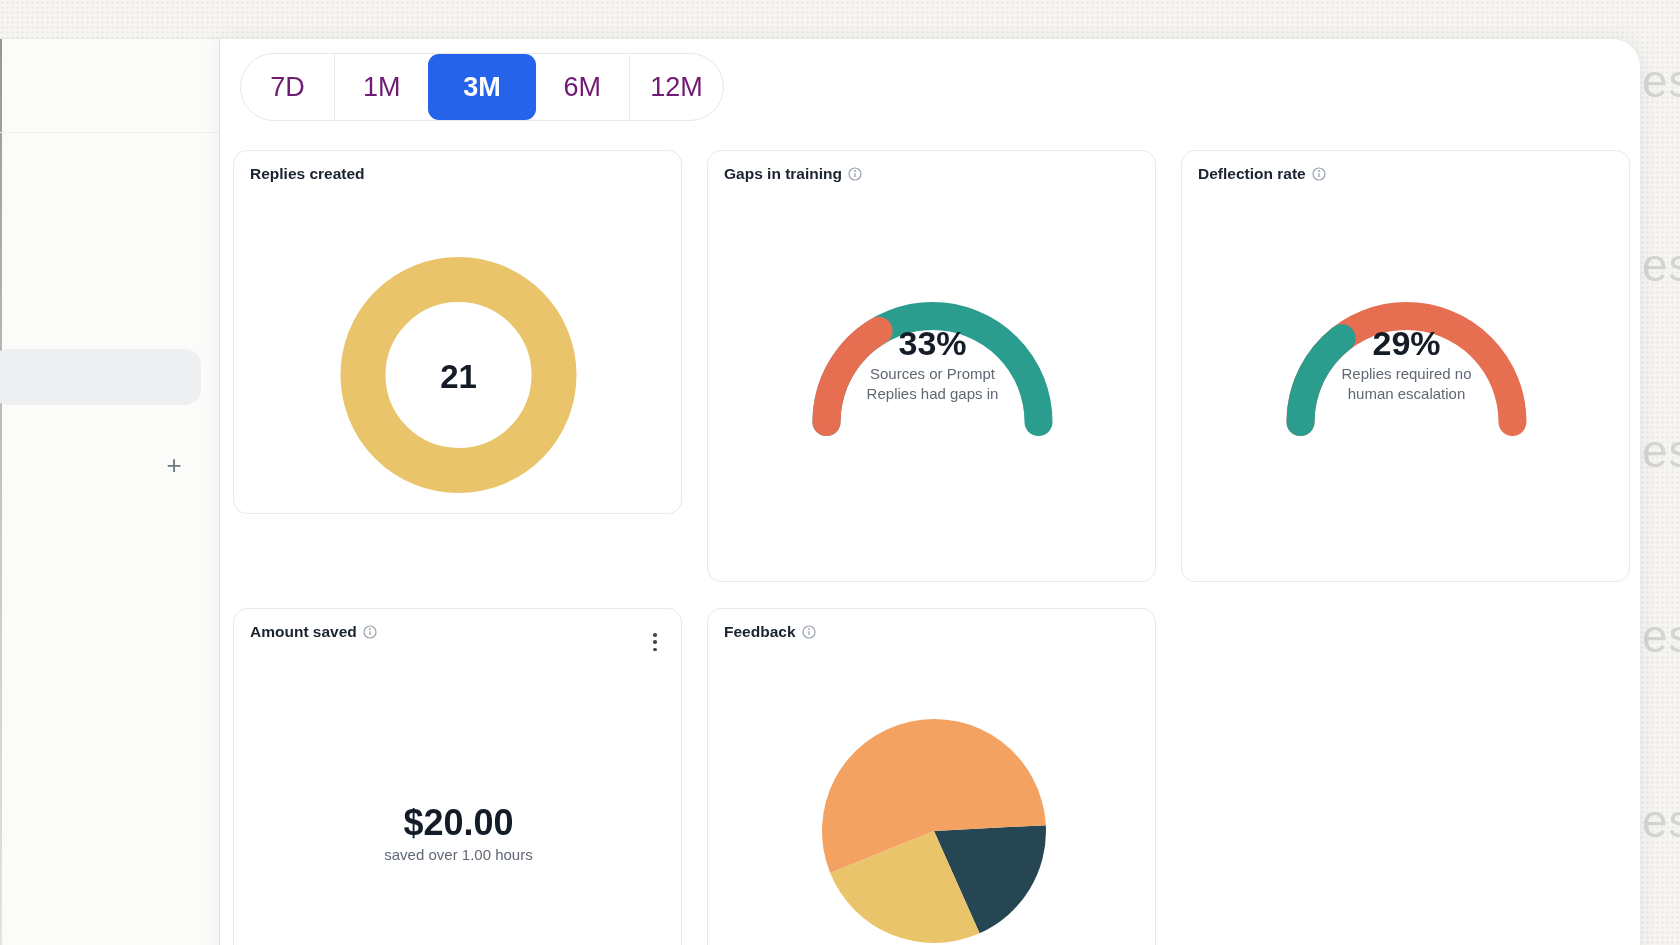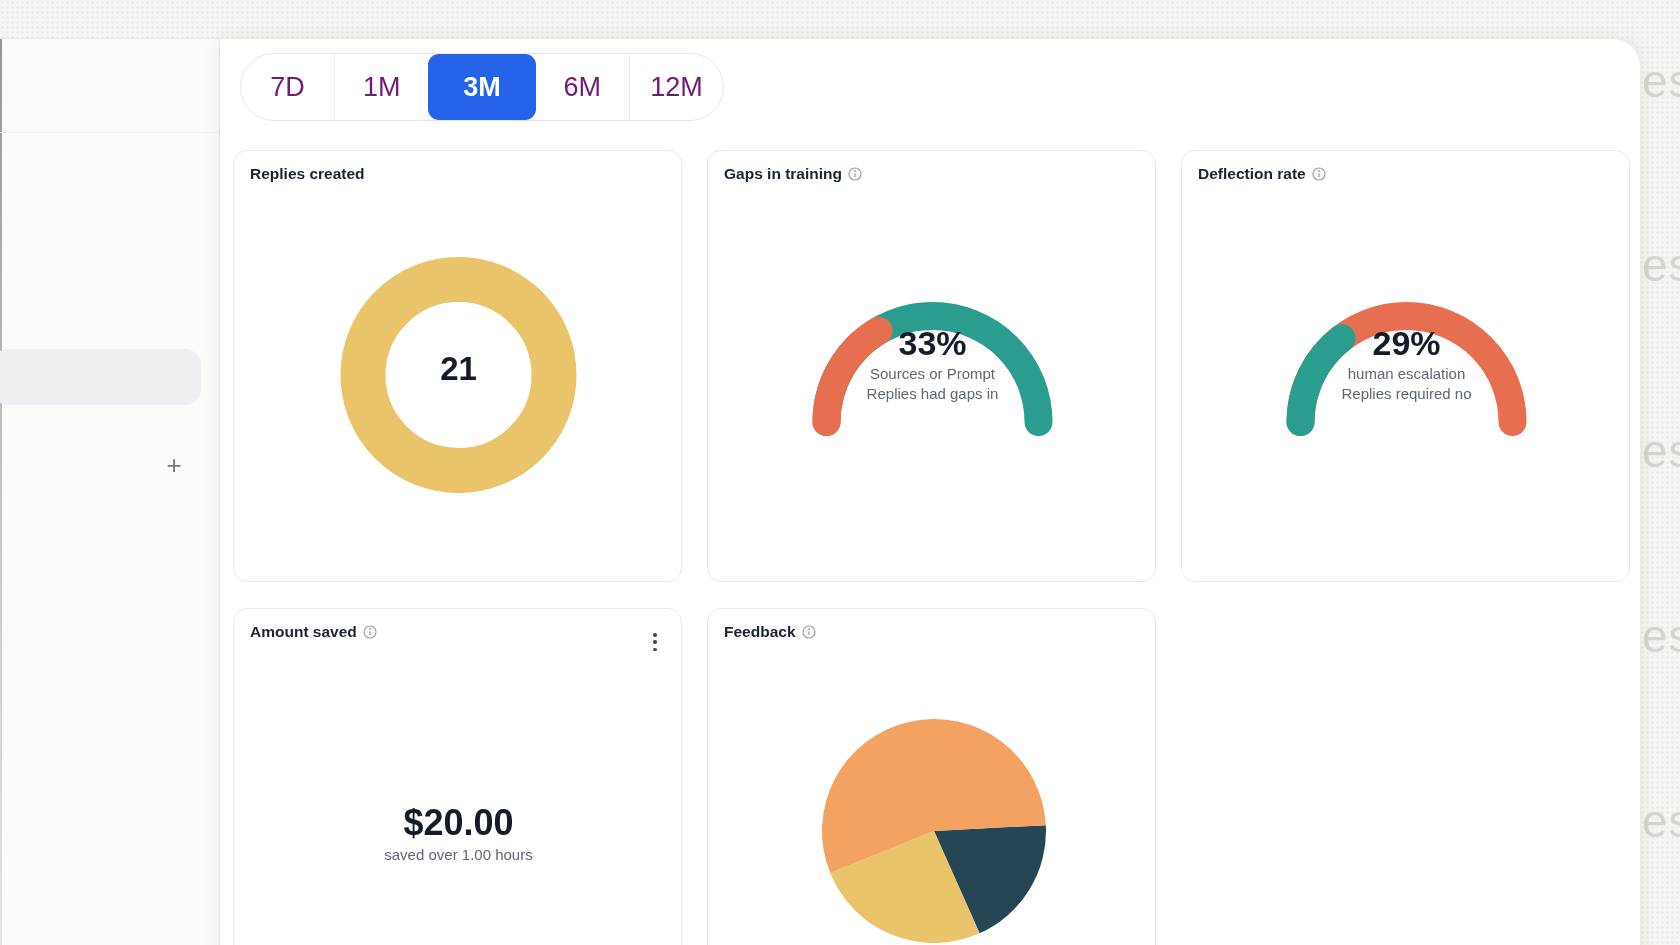"Replies created" #card-replies { height: 432px -> 364px }
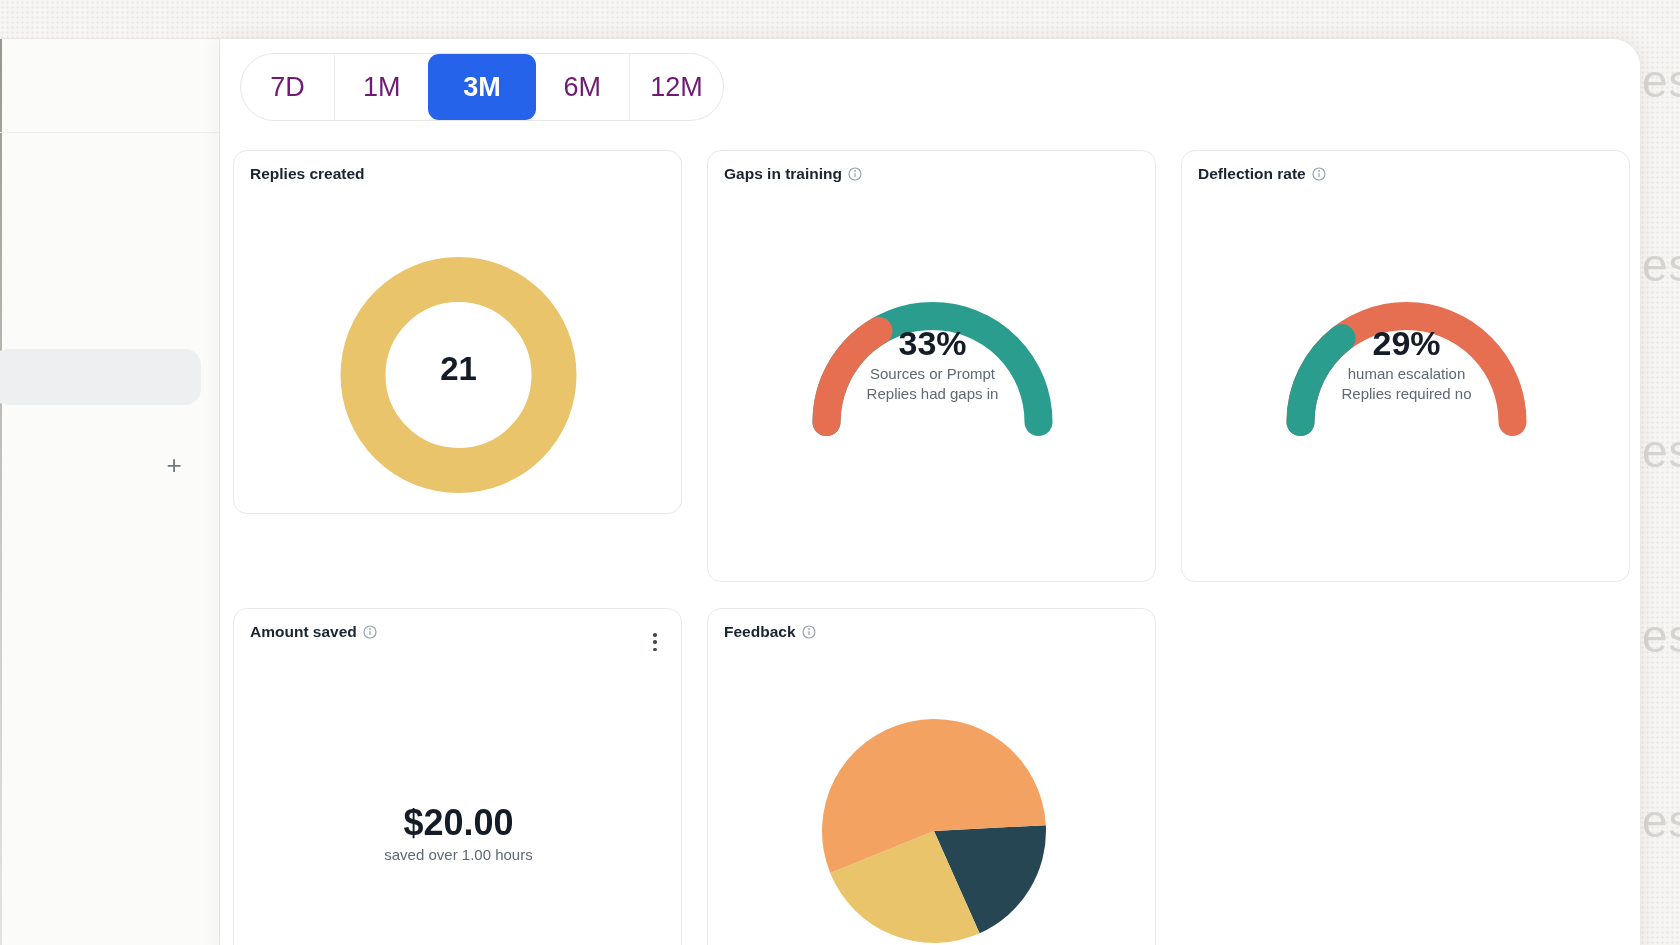"21" #donut-overlay .big-num { margin-top: none -> 8px }
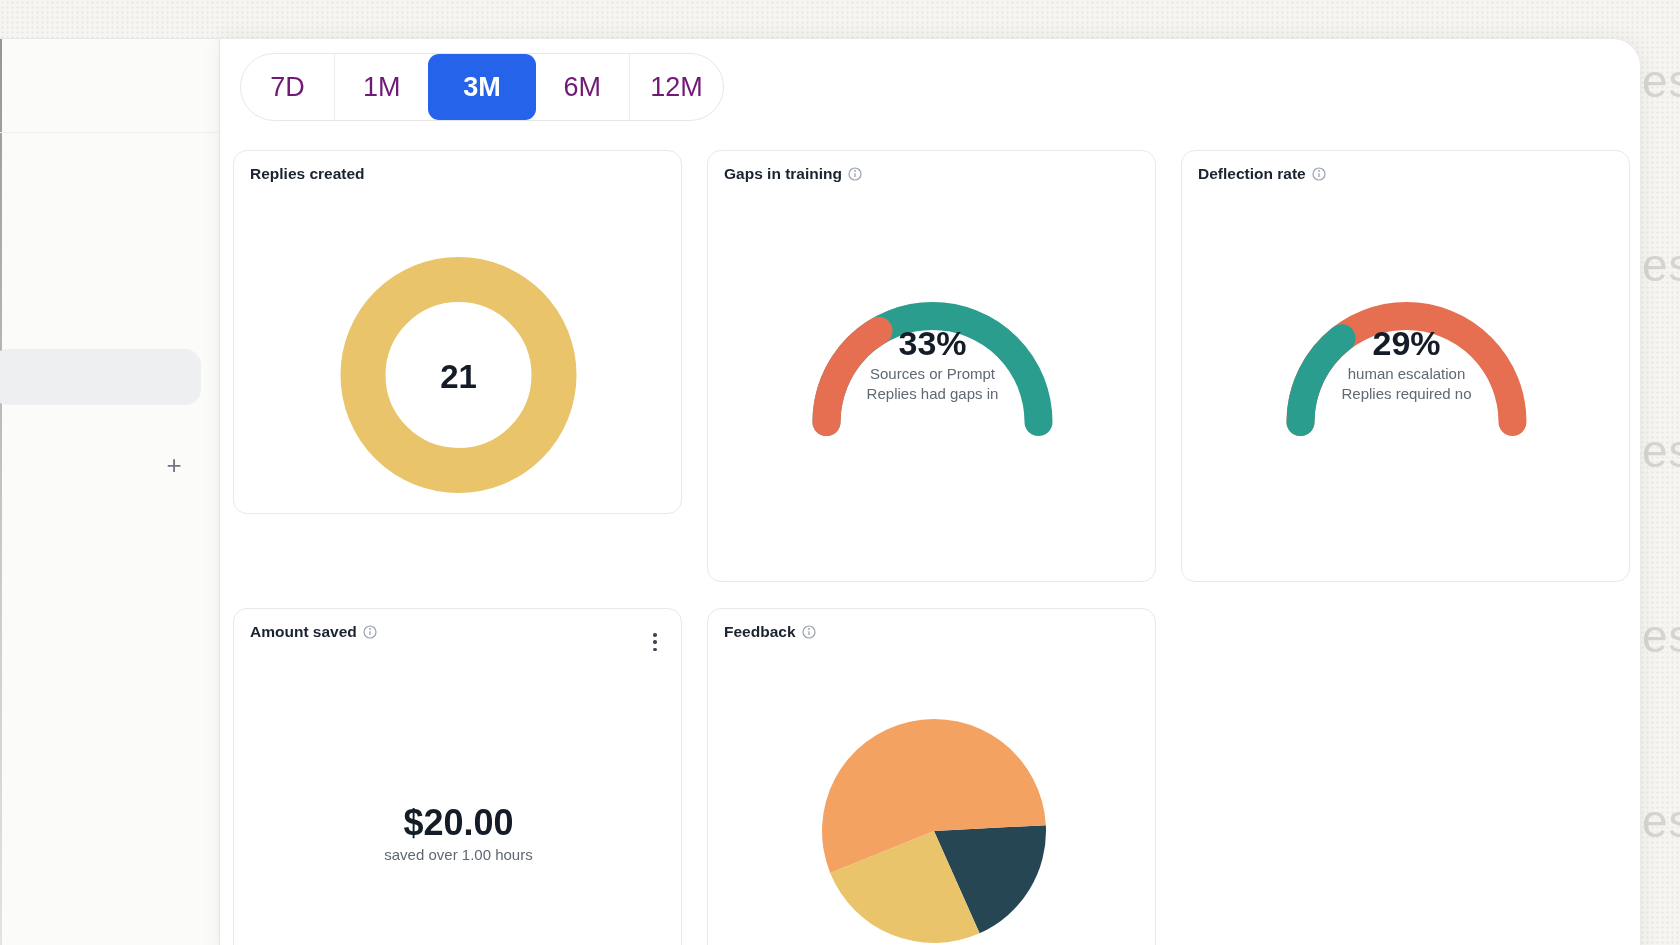"human escalation" div.sub-text { order: before "Replies required no" -> after "Replies required no" }
